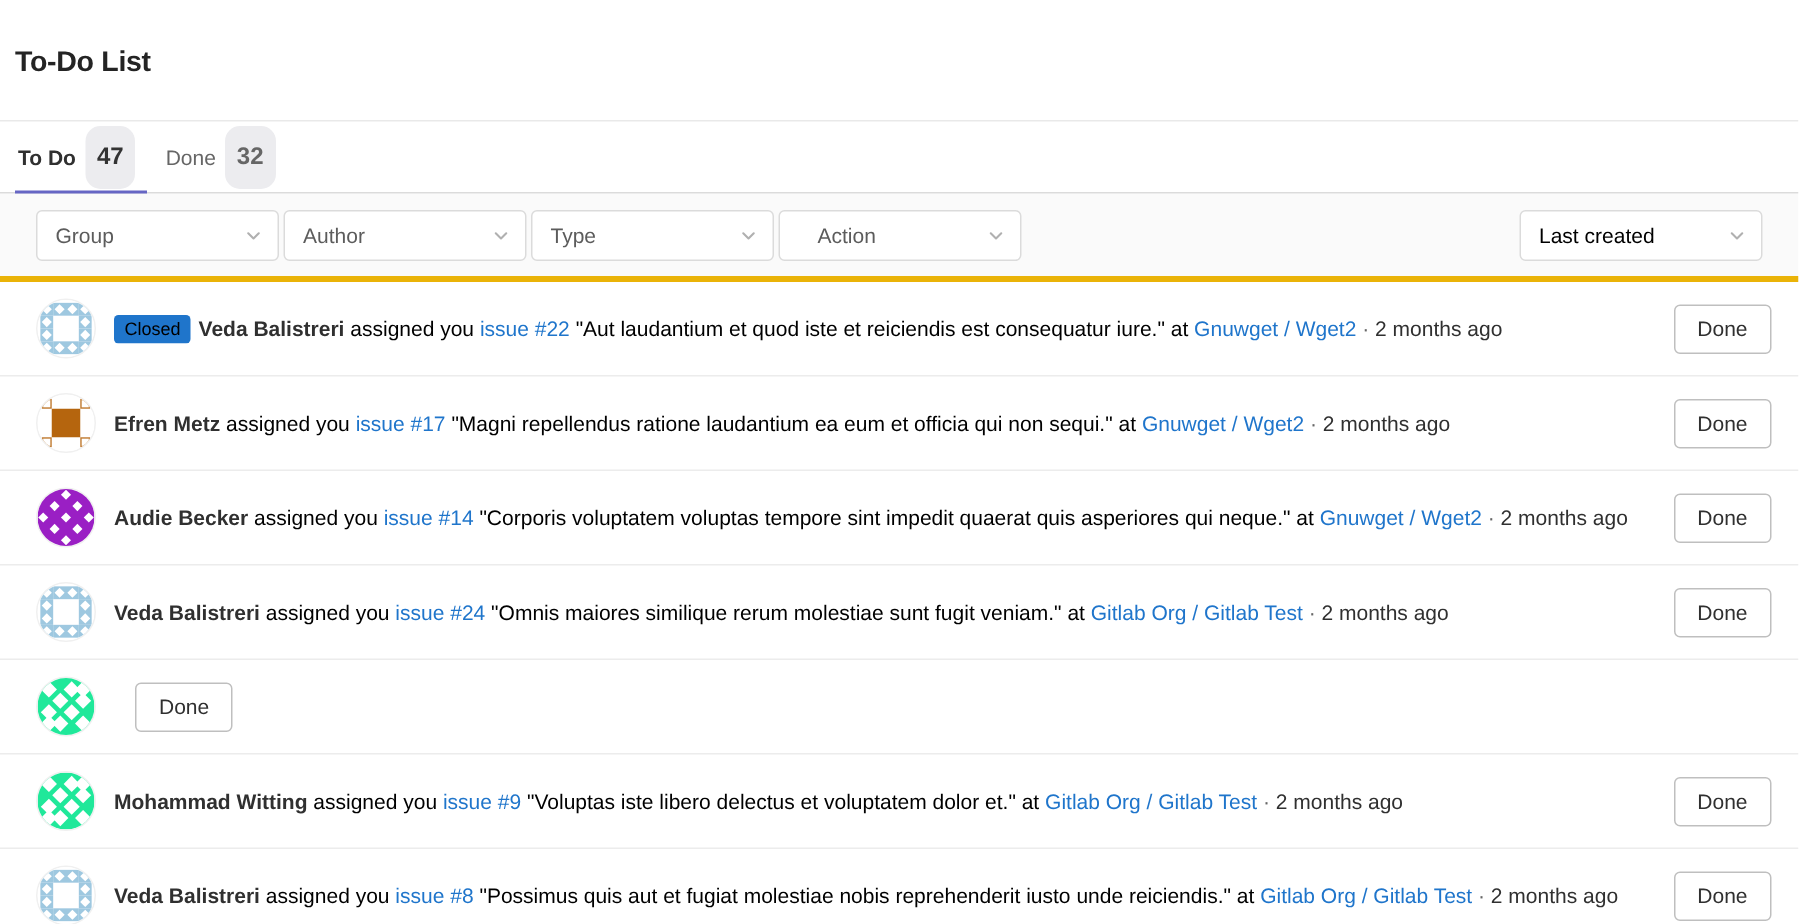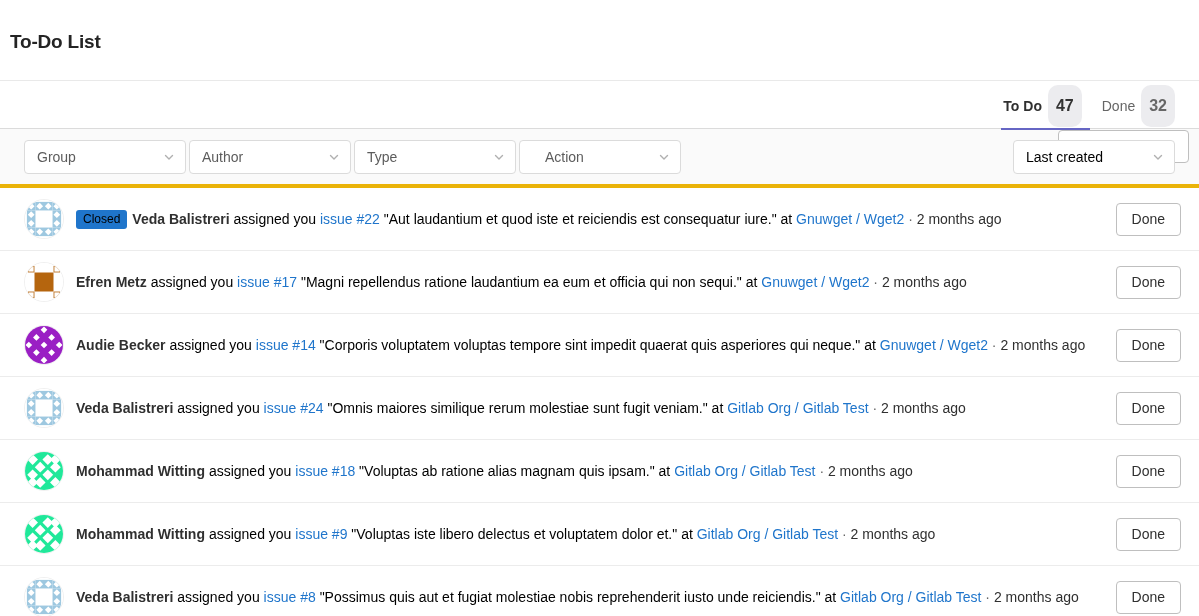"To Do" .tabs-bar { align-items: flex-end -> center; flex-direction: column -> none }
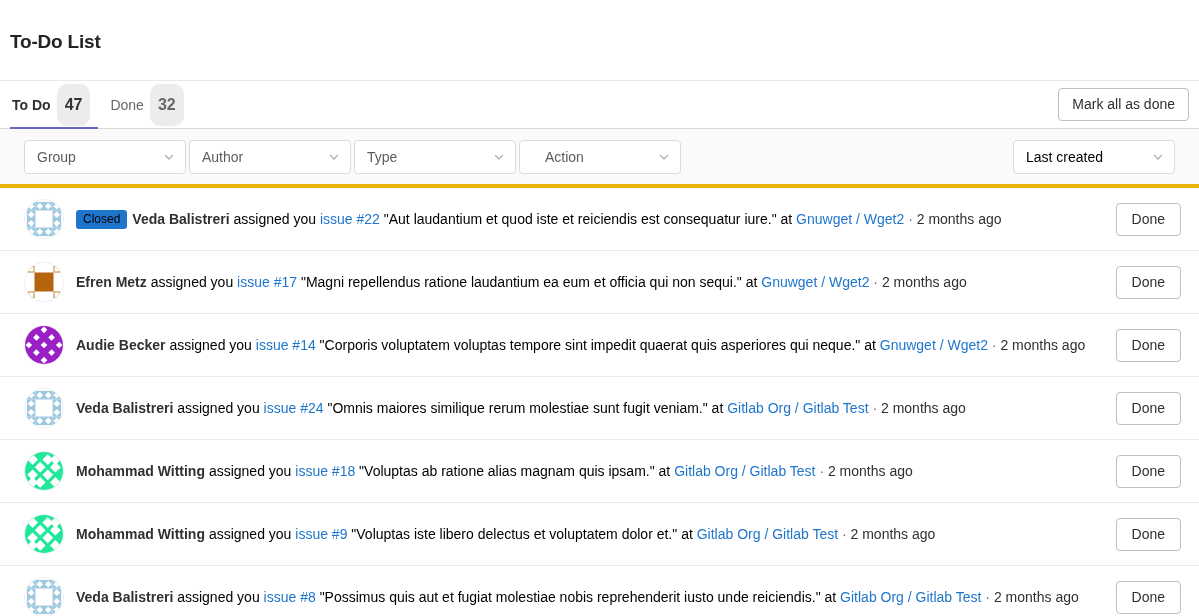"Mark all as done" button.mark-all-btn { html: <button>Mark all as done</button> -> none }
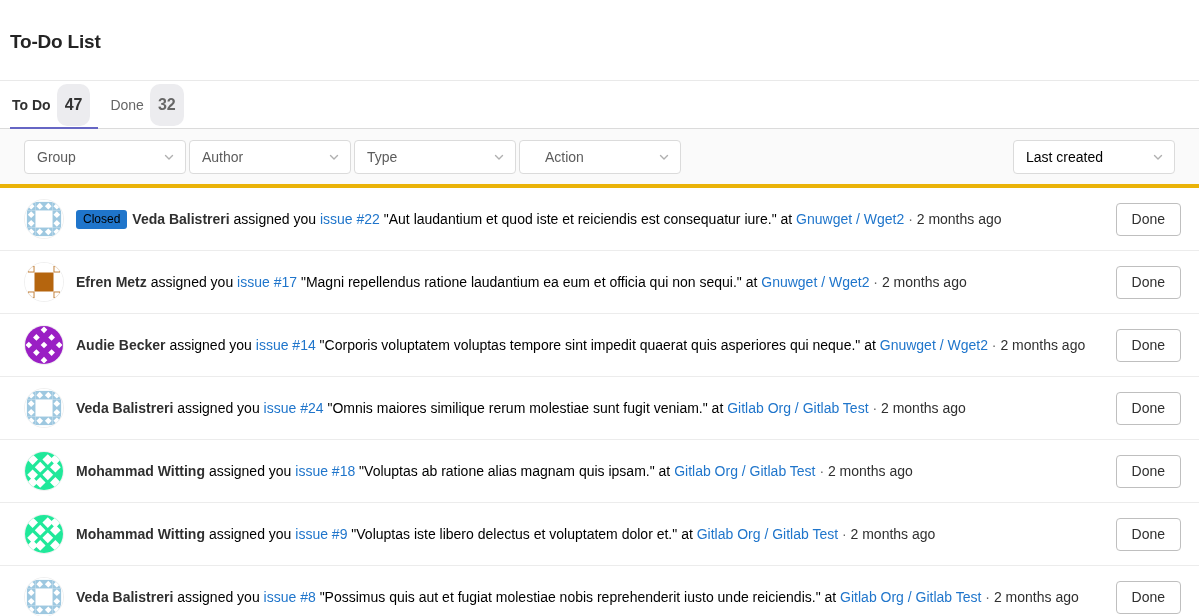"Mohammad Witting assigned you issue #18" span.todo-body { html: <span><span>Mohammad Witting</span> <span>assigned you</span> <a>issue #18</a> <span>"Voluptas ab ratione alias magnam quis ipsam."</span> <span>at</span> <a>Gitlab Org / Gitlab Test</a> <span>·</span> <span>2 months ago</span></span> -> none }
